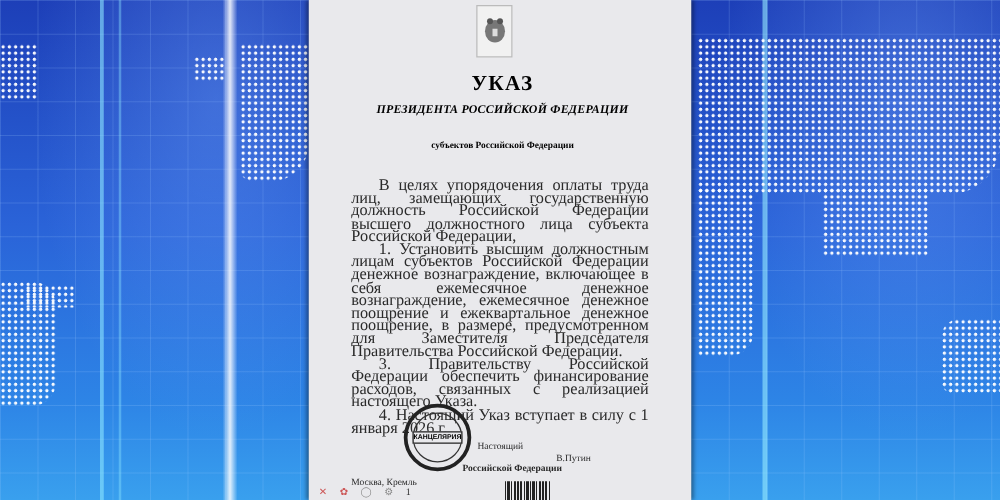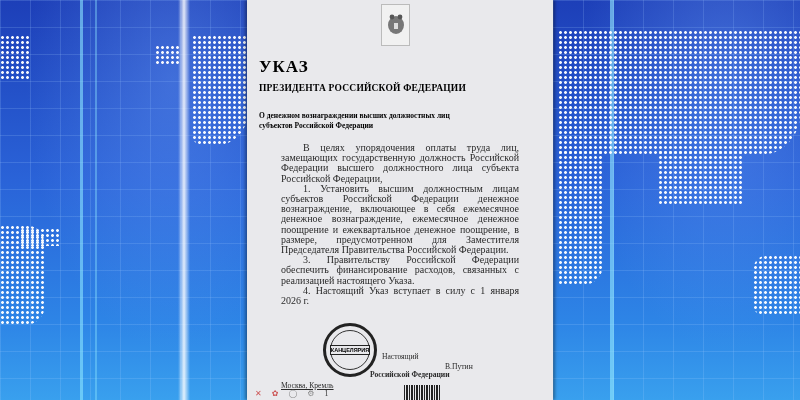"УКАЗ" .title { left: 259px -> 235px; text-align: left -> center }
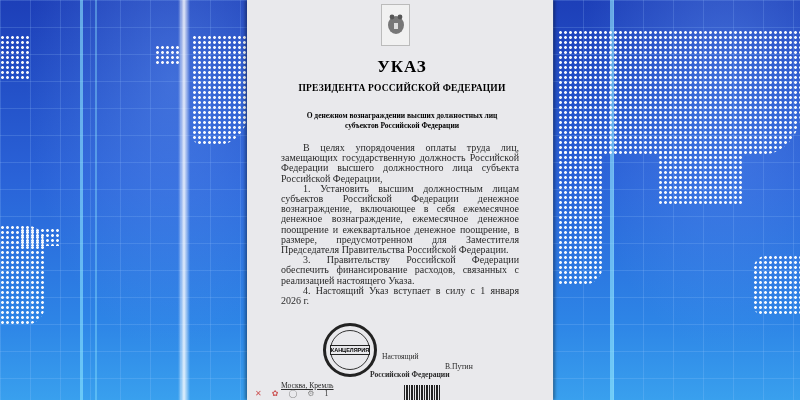"ПРЕЗИДЕНТА РОССИЙСКОЙ ФЕДЕРАЦИИ" .t-pres { font-style: none -> italic }
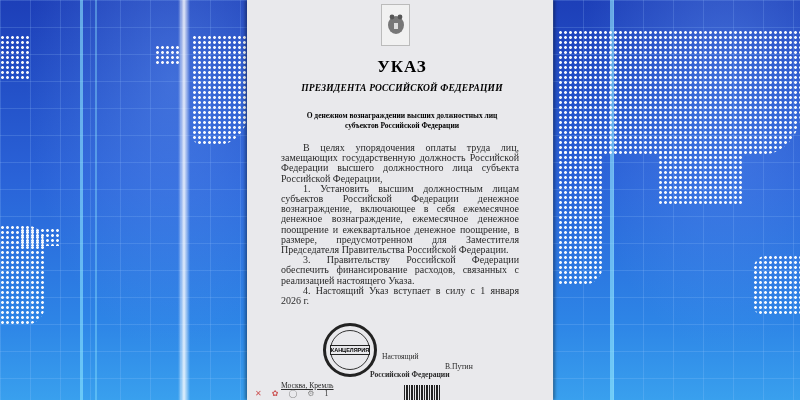"О денежном вознаграждении высших" div { html: <div>О денежном вознаграждении высших должностных лиц</div> -> none }
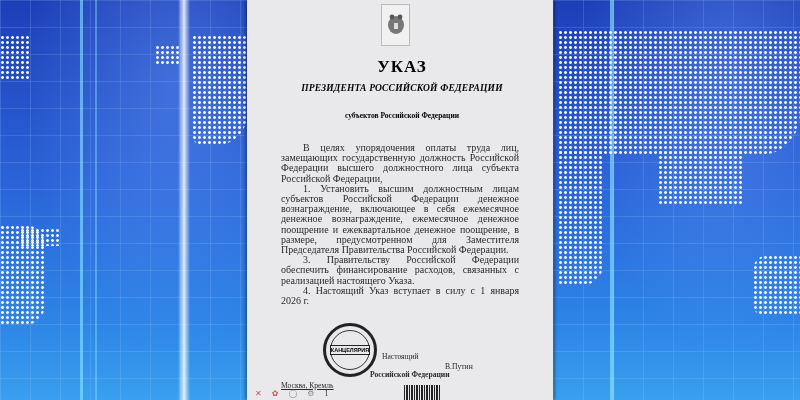"В целях упорядочения оплаты труда" .body-text { font-size: 10px -> 13px }
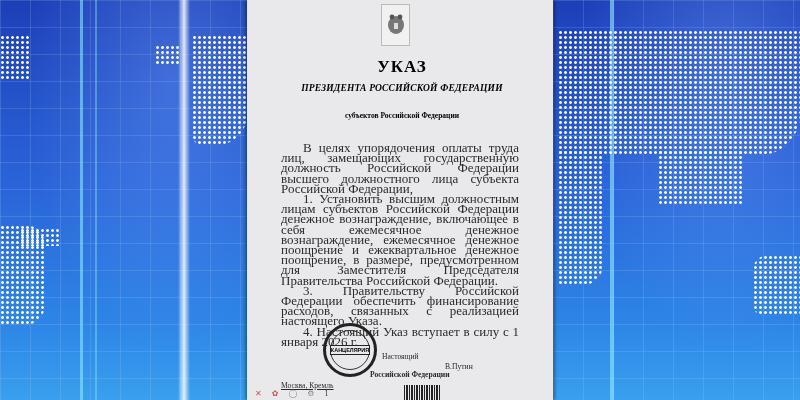"Москва, Кремль" div.sig { text-decoration: underline -> none }
